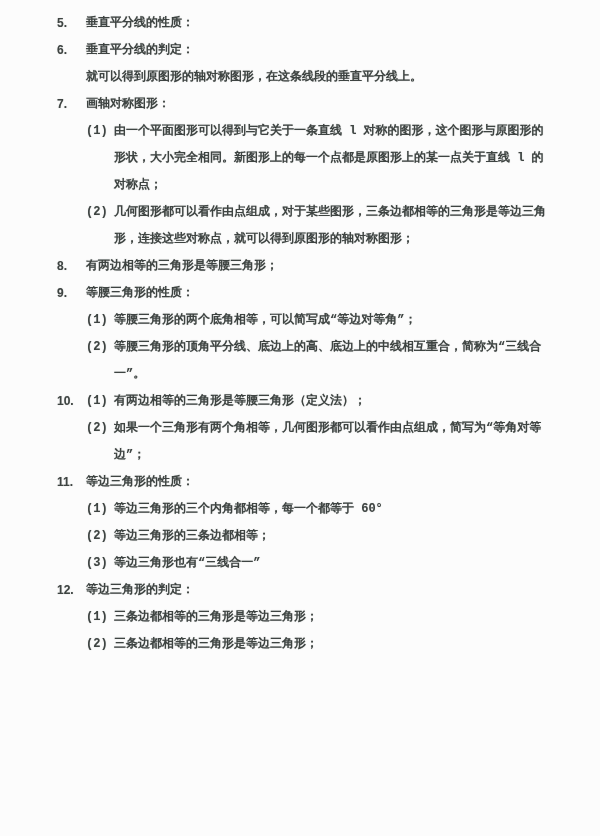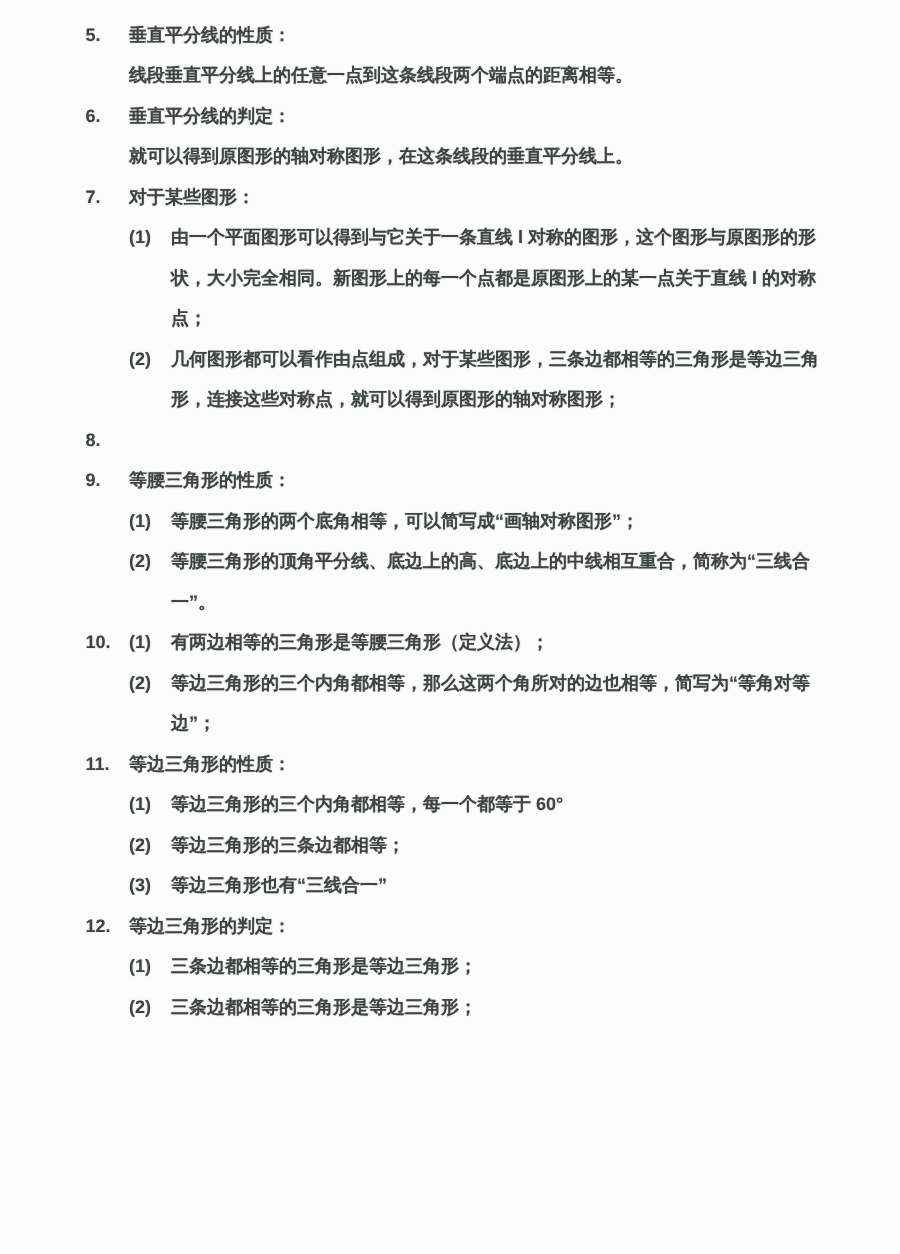"垂直平分线的性质：" .content { font-family: none -> Liberation Mono, monospace }
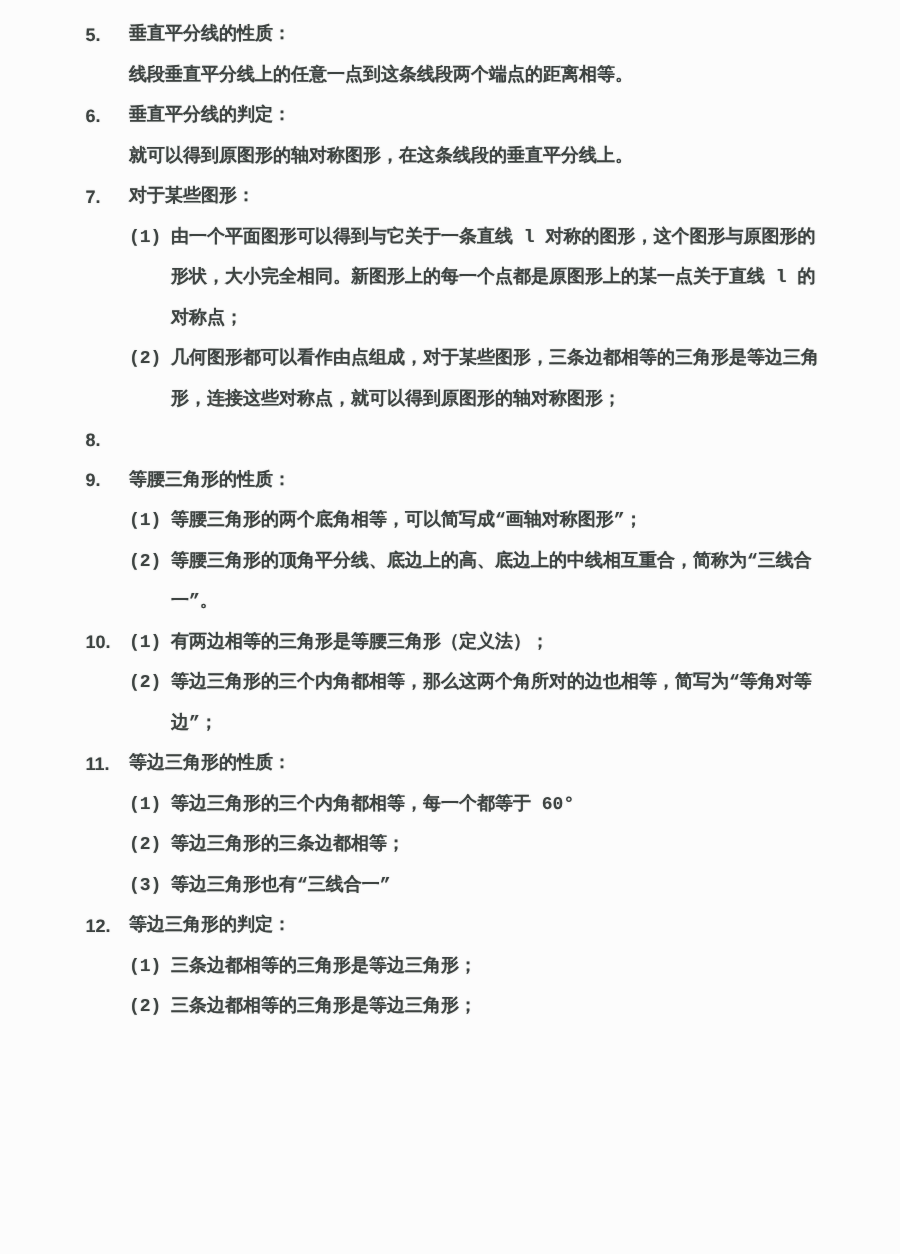"线段垂直平分线上的任意一点到这条线段两个端点的距离相等。" div.para { html: <div>线段垂直平分线上的任意一点到这条线段两个端点的距离相等。</div> -> none }
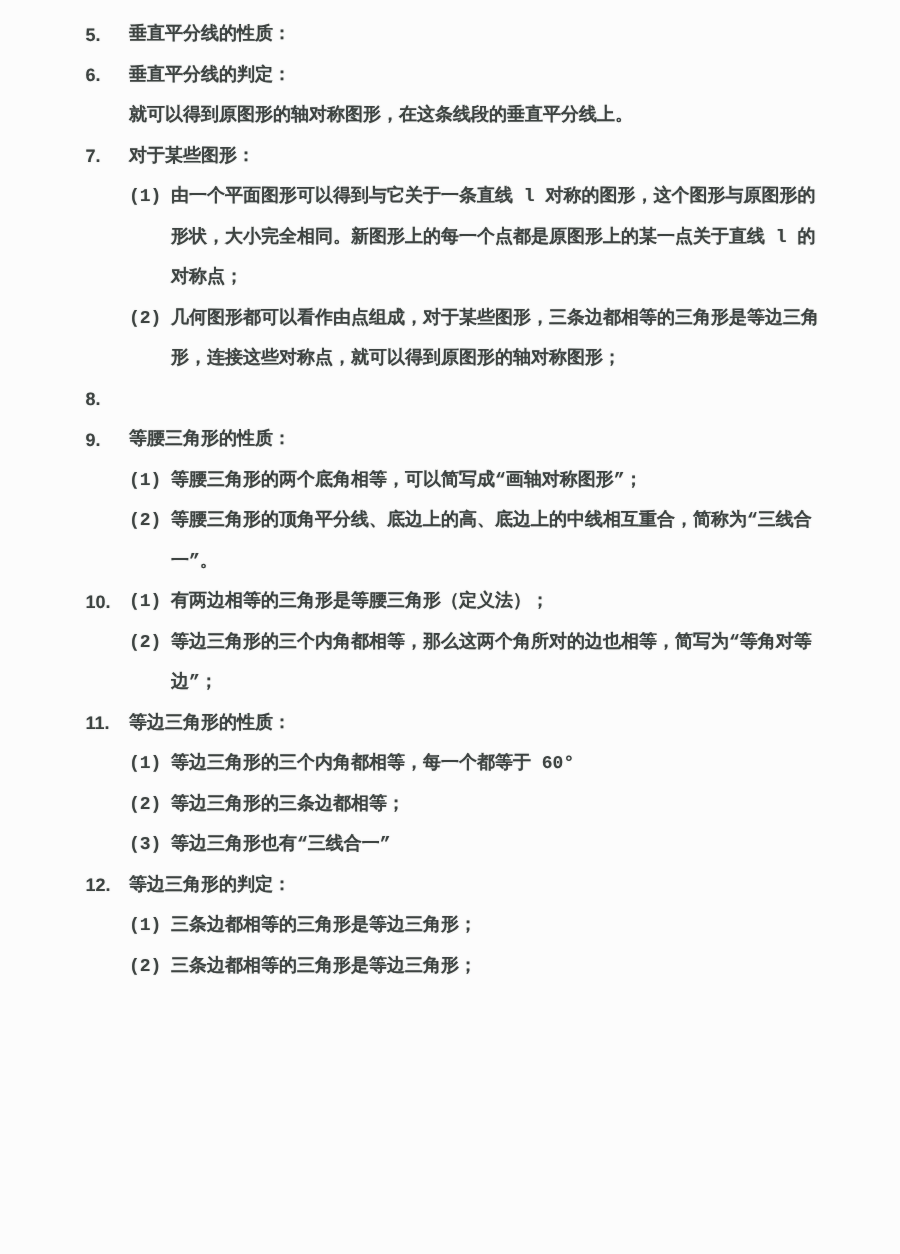"对于某些图形：" div.title { text: 对于某些 -> 画轴对称 }
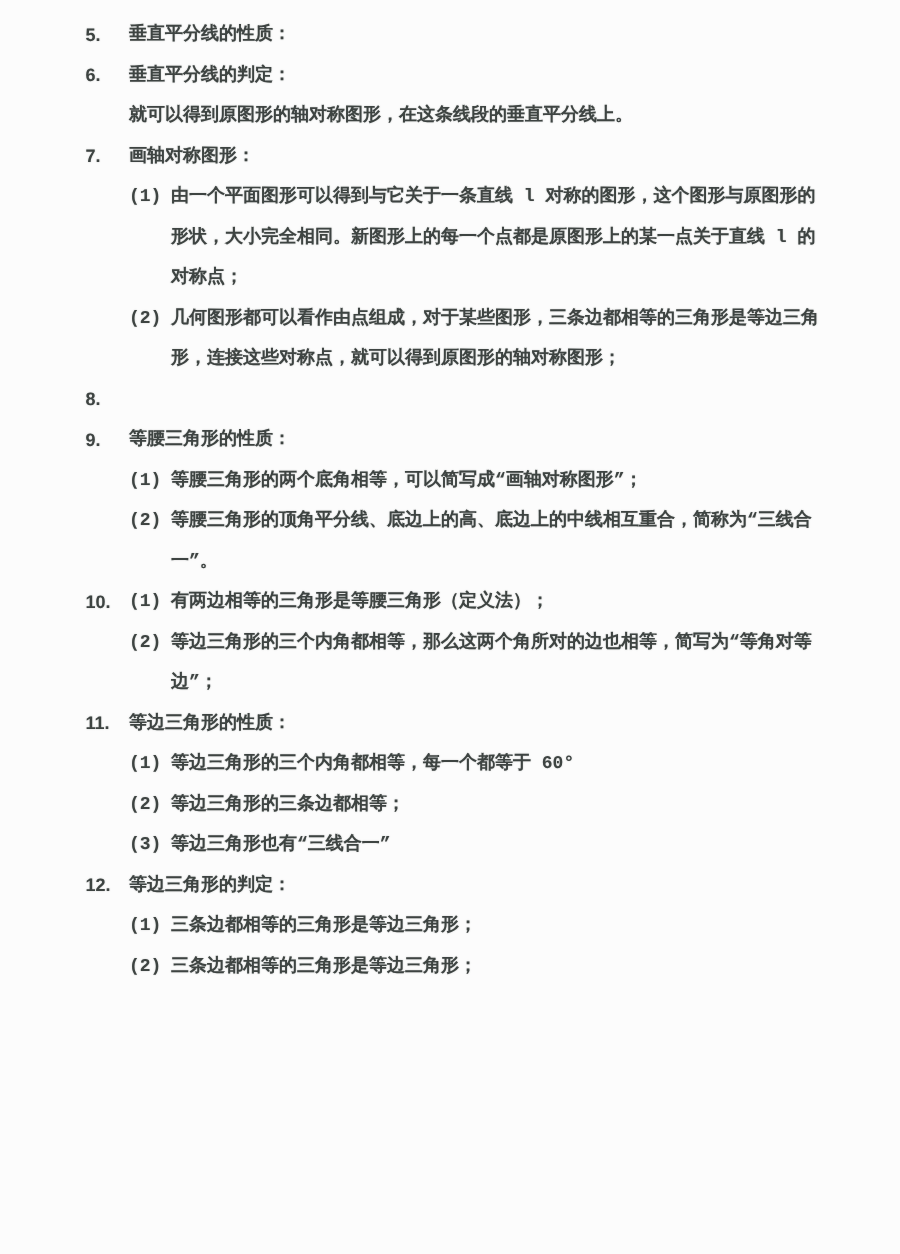"有两边相等的三角形是等腰三角形；" div.para { html: none -> <div>有两边相等的三角形是等腰三角形；</div> }
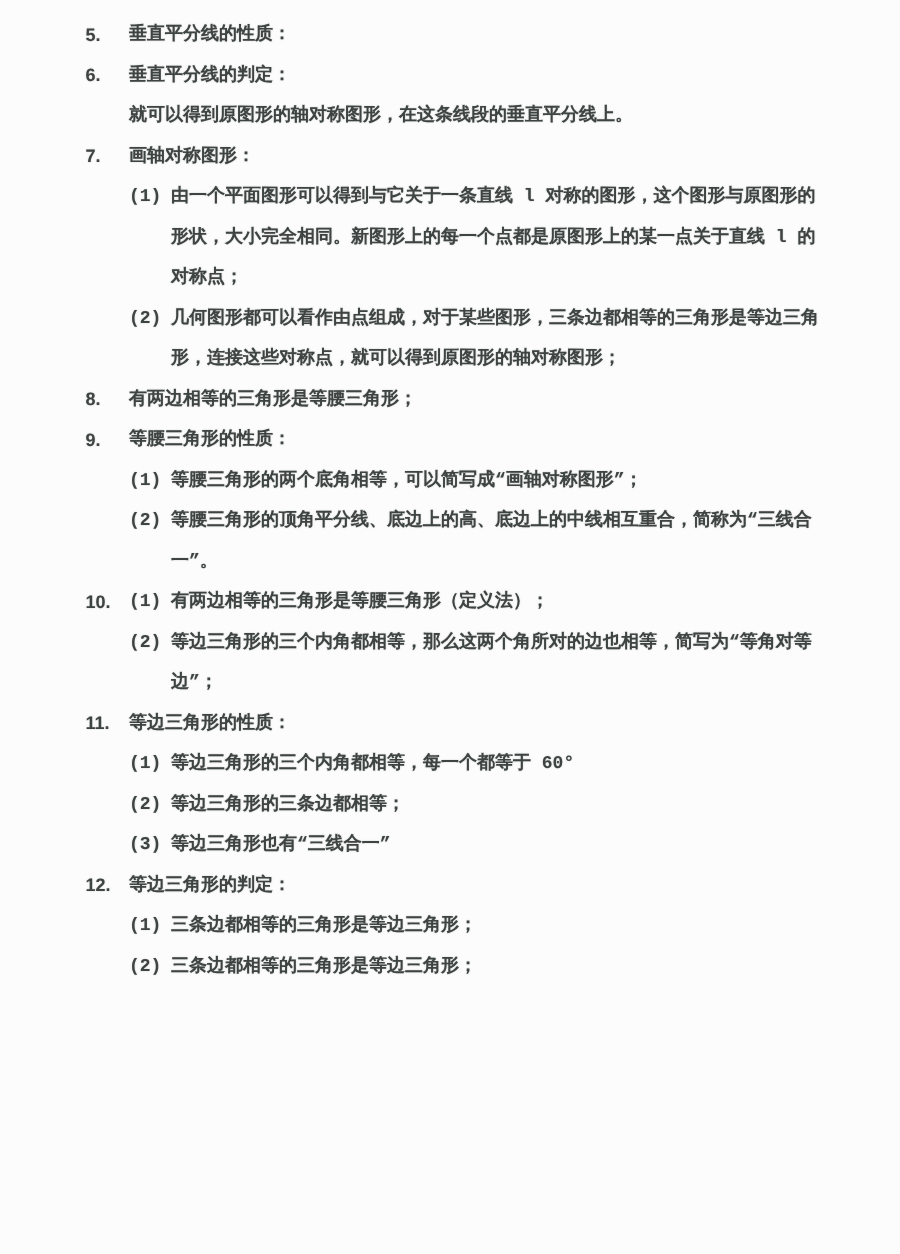"等腰三角形的两个底角相等，可以简写成“画轴对称图形”；" div.subtext { text: 画轴对称图形 -> 等边对等角 }
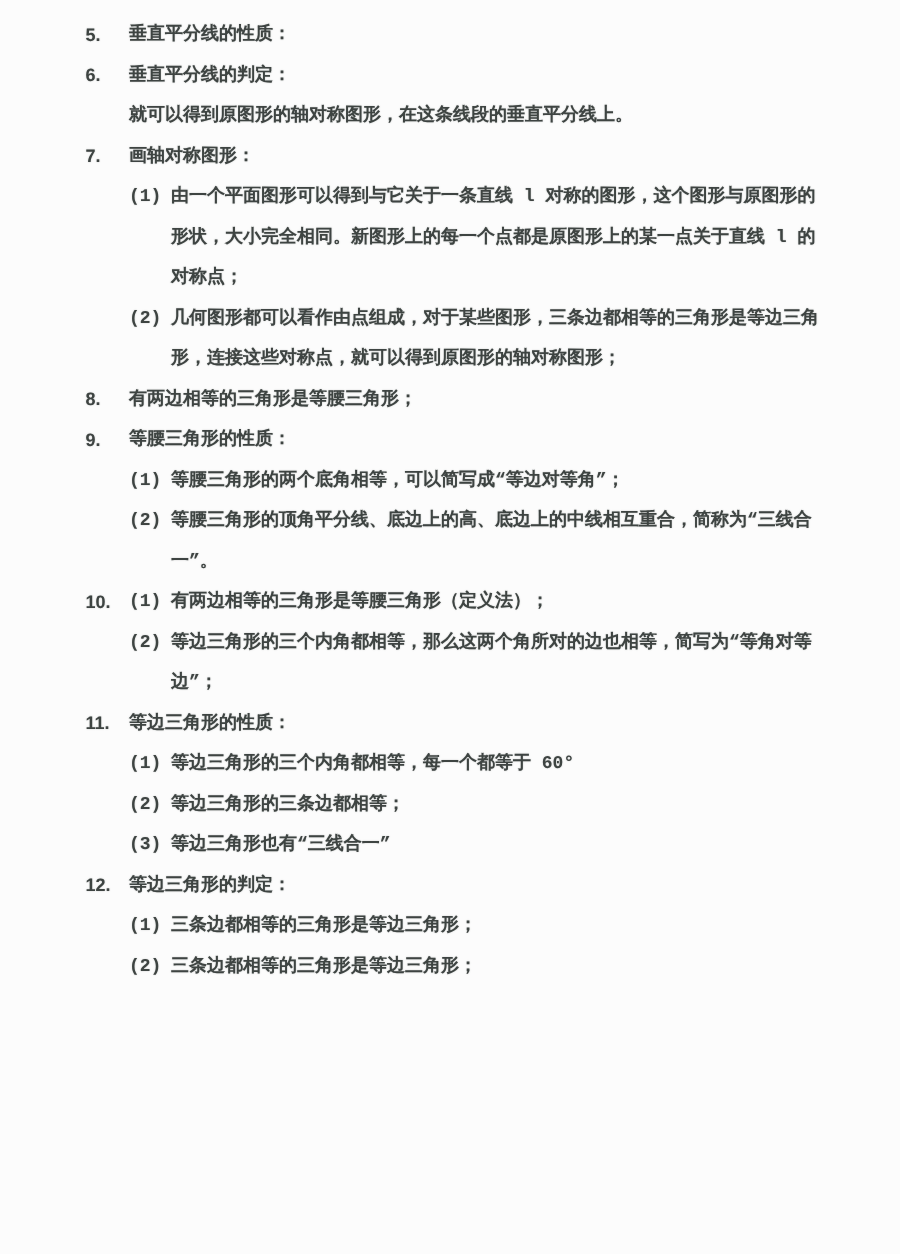"等边三角形的三个内角都相等，那么这两个角所对的边也相等，简写为“等角对等边”；" div.subtext { text: 等边三角形的三个内角都相等，那么这两个角所对的边也相等 -> 如果一个三角形有两个角相等，几何图形都可以看作由点组成 }
